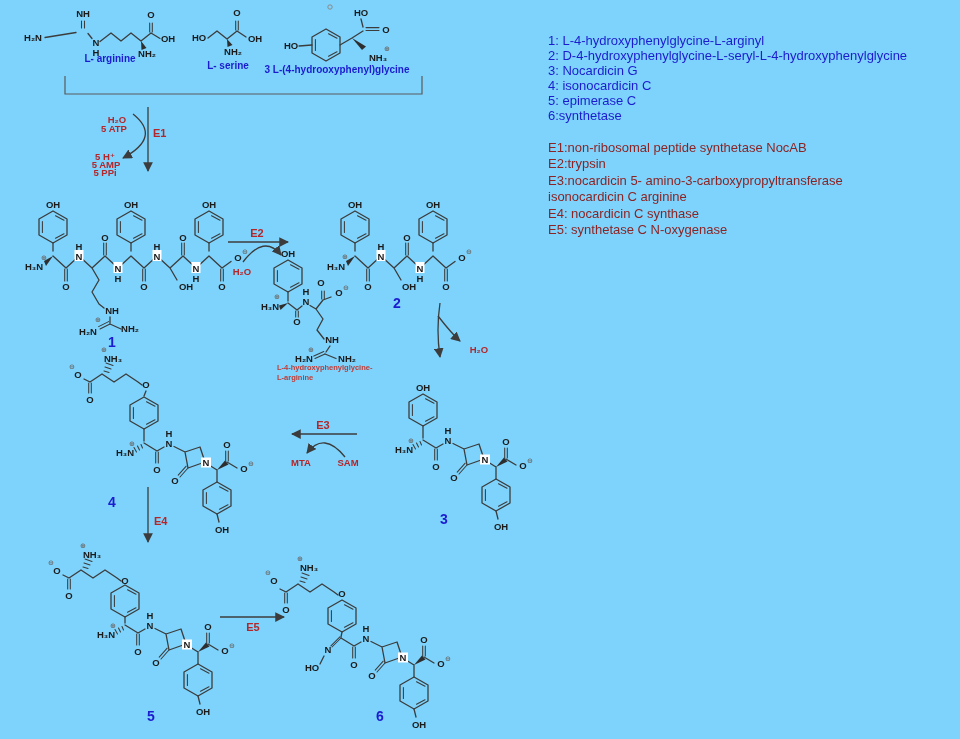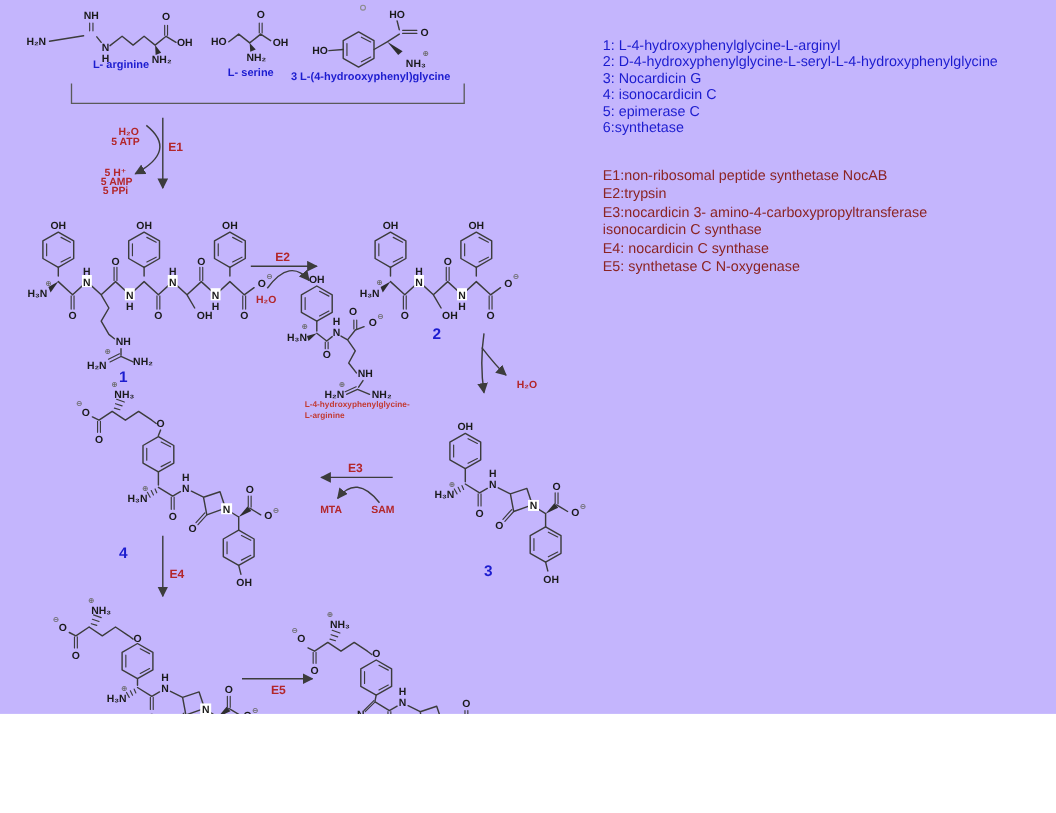"NH" .canvas { background: #c4b5fd -> #7dd3fc; height: 649px -> 739px }
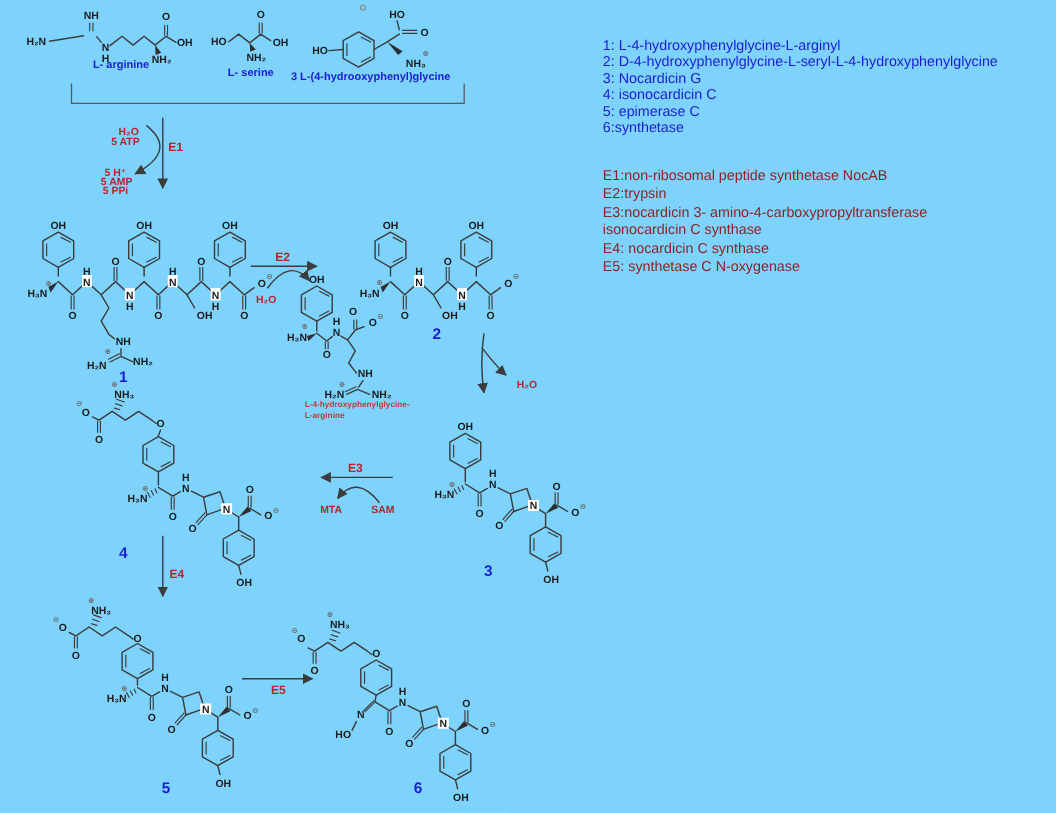"E1:non-ribosomal peptide synthetase" div.legend { top: 152px -> 140px }
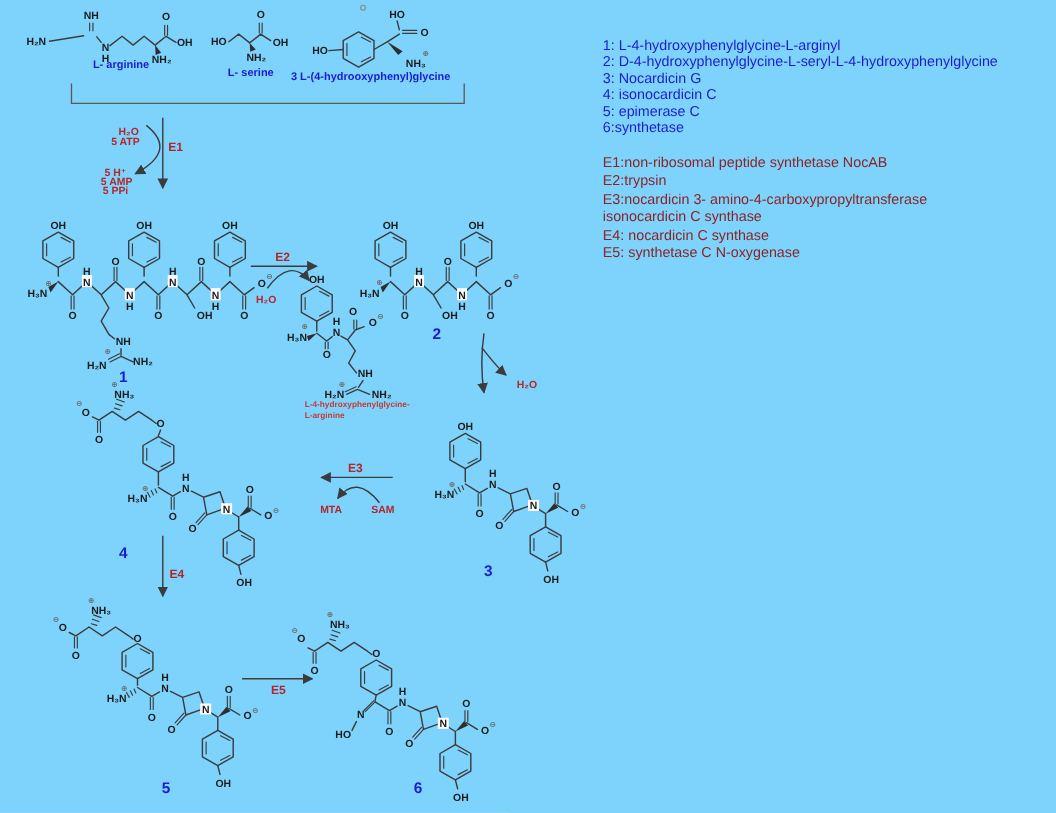"E3:nocardicin 3-" div { text: 3- amino-4-carboxypropyltransferase -> 5- amino-3-carboxypropyltransferase }
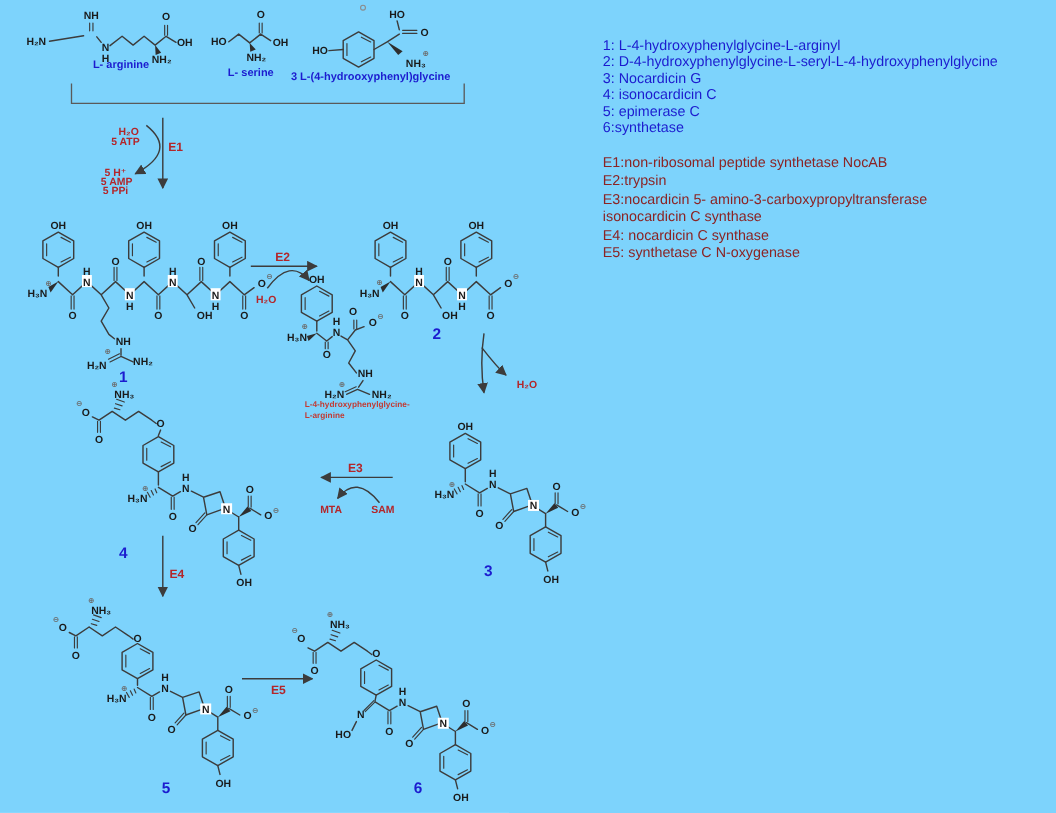"isonocardicin C synthase" div { text: synthase -> arginine }
